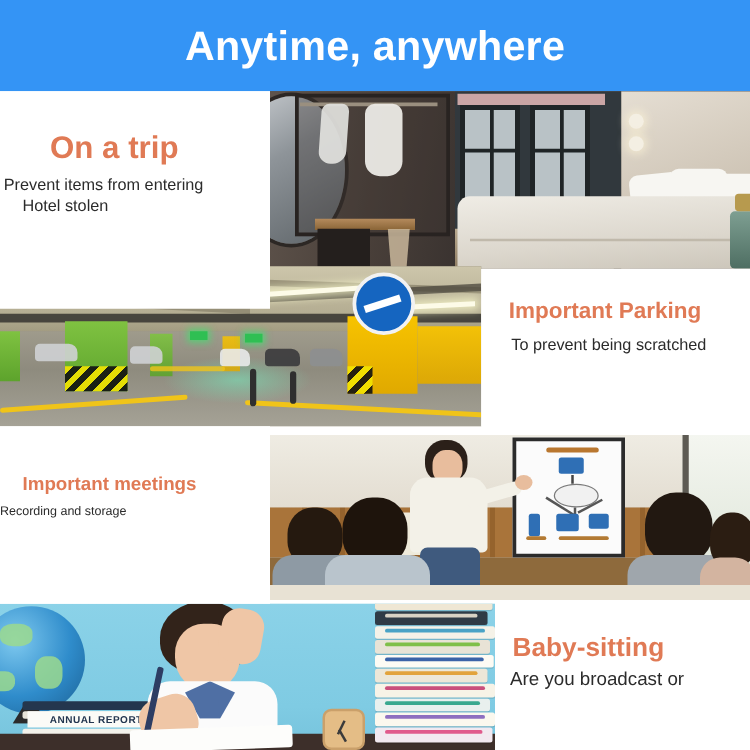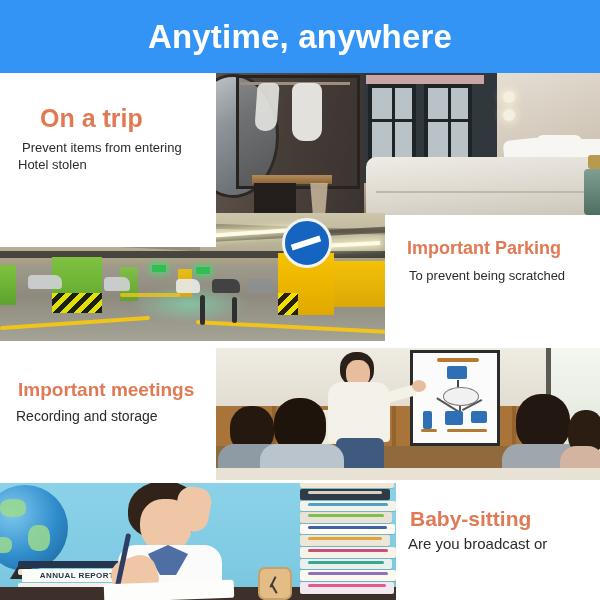"Prevent items from entering" div.panel-line { margin-left: 22px -> 3px }
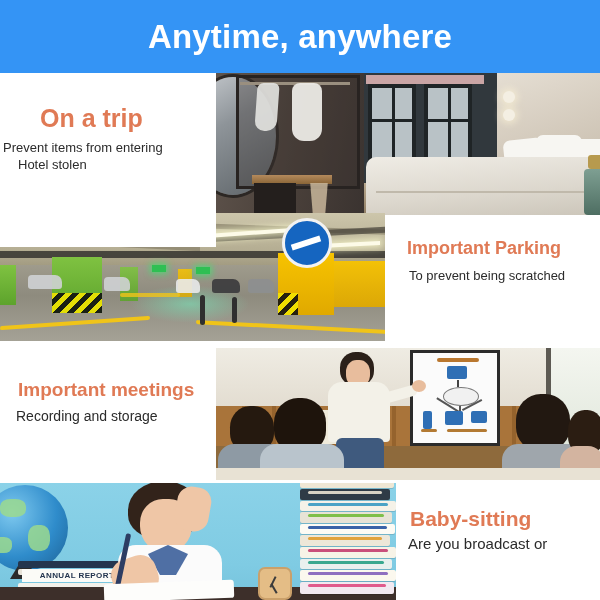"Important meetings" div.panel-title { font-size: 19px -> 15px }
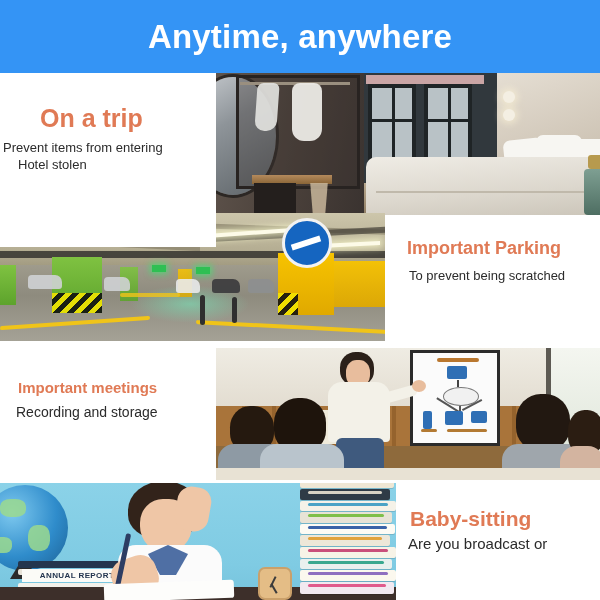"Recording and storage" div.panel-line { font-size: 14px -> 10px; margin-left: 16px -> none }
